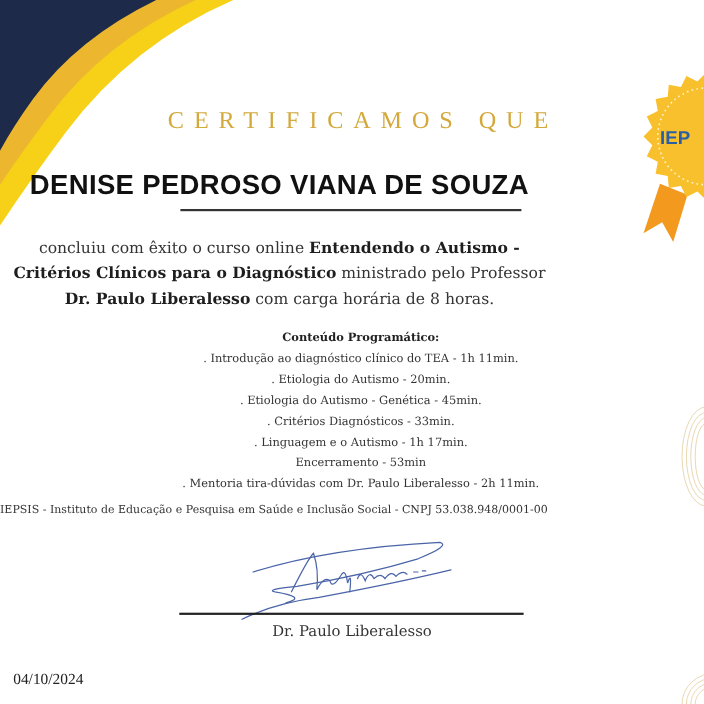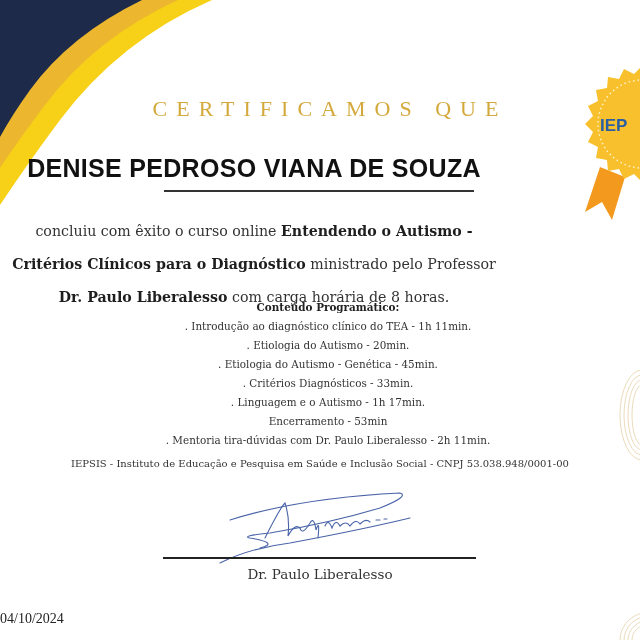"concluiu com êxito o curso" .body-text { line-height: 33px -> 23px }
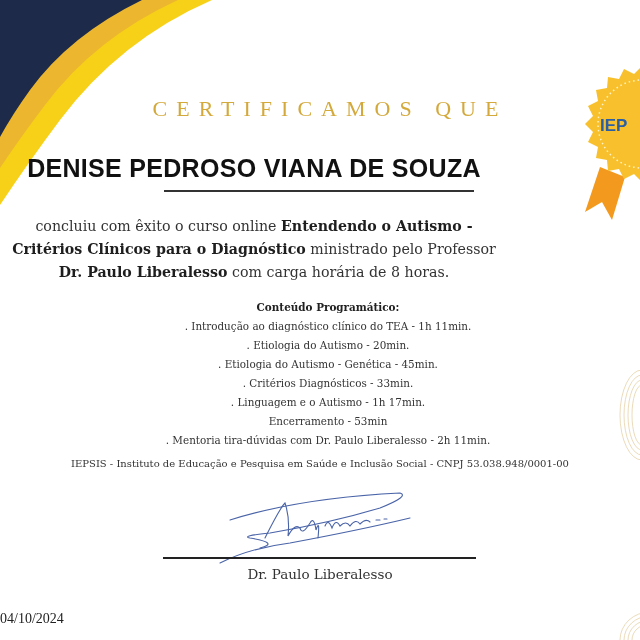"IEPSIS - Instituto de Educação" .footer-org { text-align: center -> none }
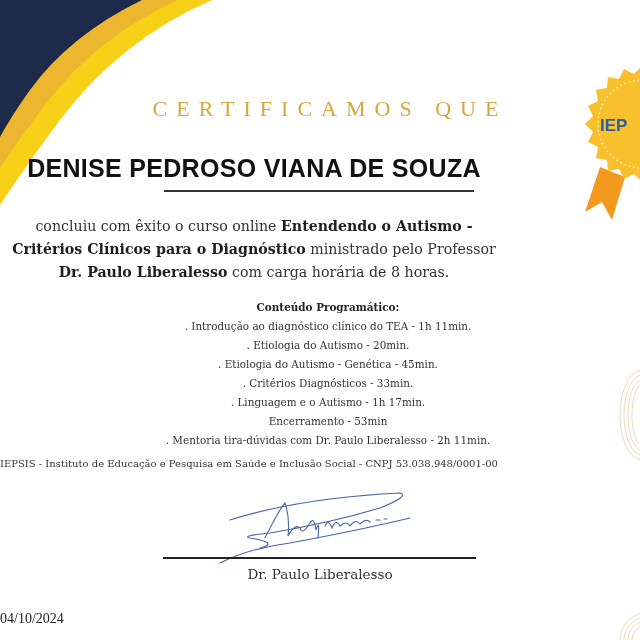"04/10/2024" .date { left: 0 -> 12px }
